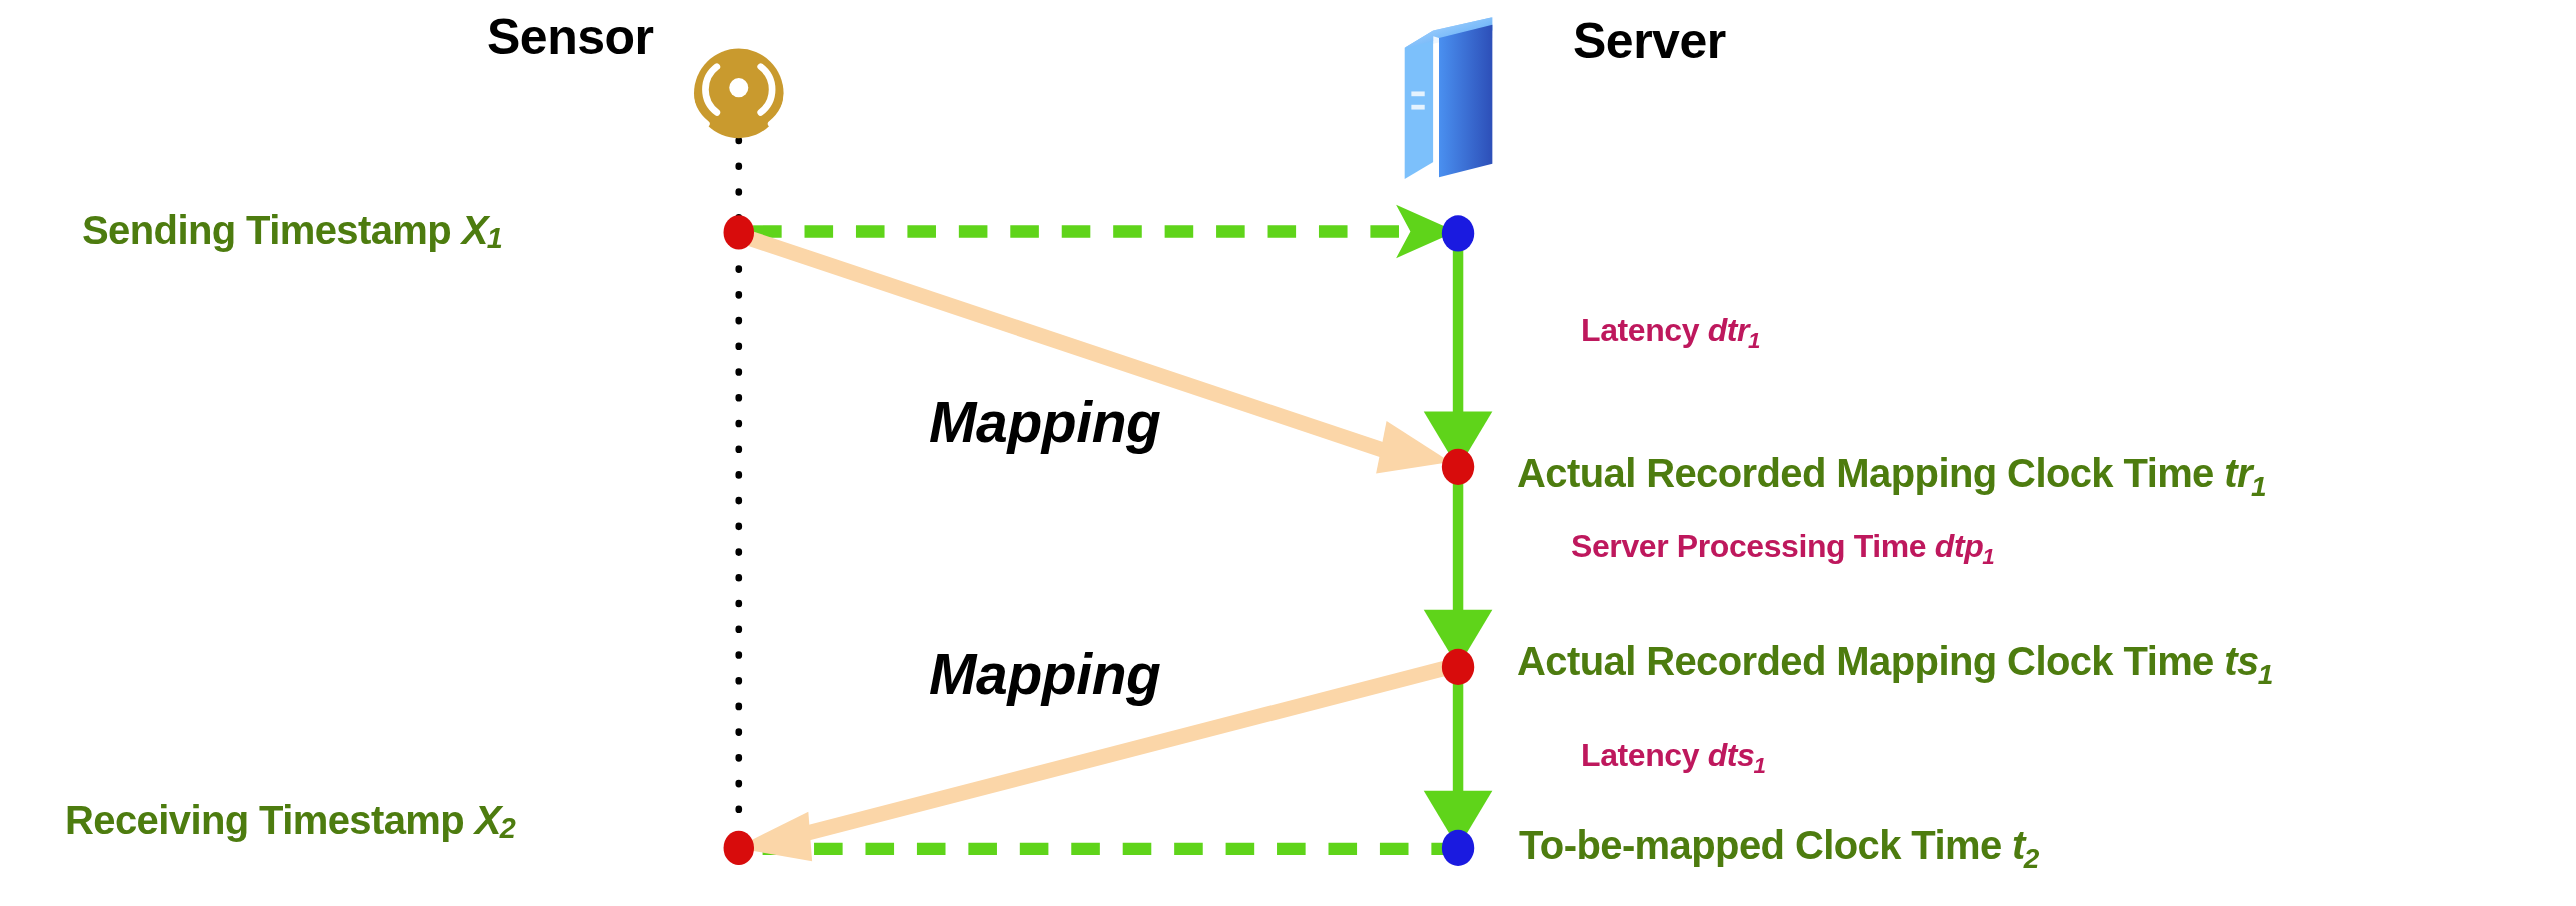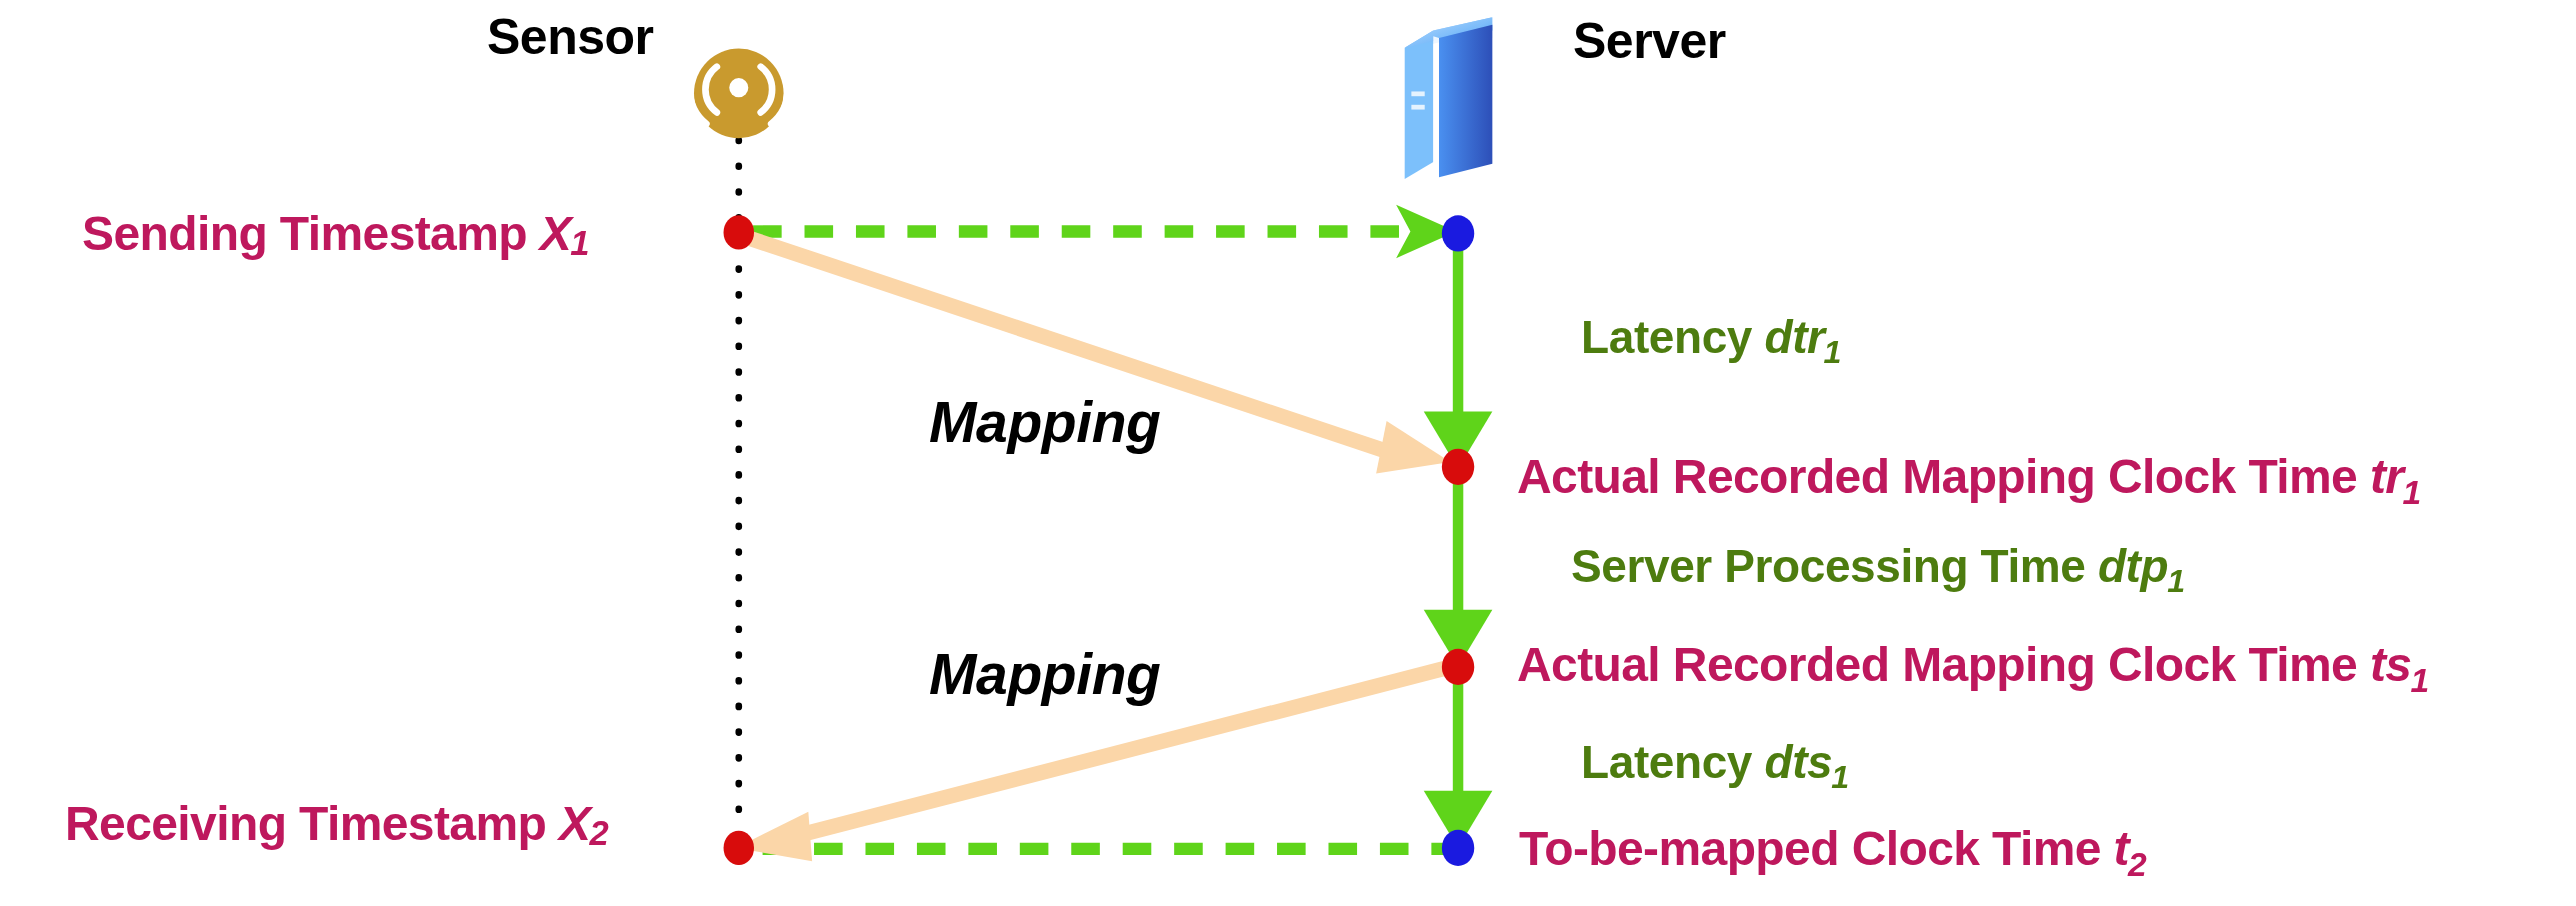"Sending Timestamp X1" .lbl-blue { color: #be185d -> #4d7c0f; font-size: 48px -> 40px }
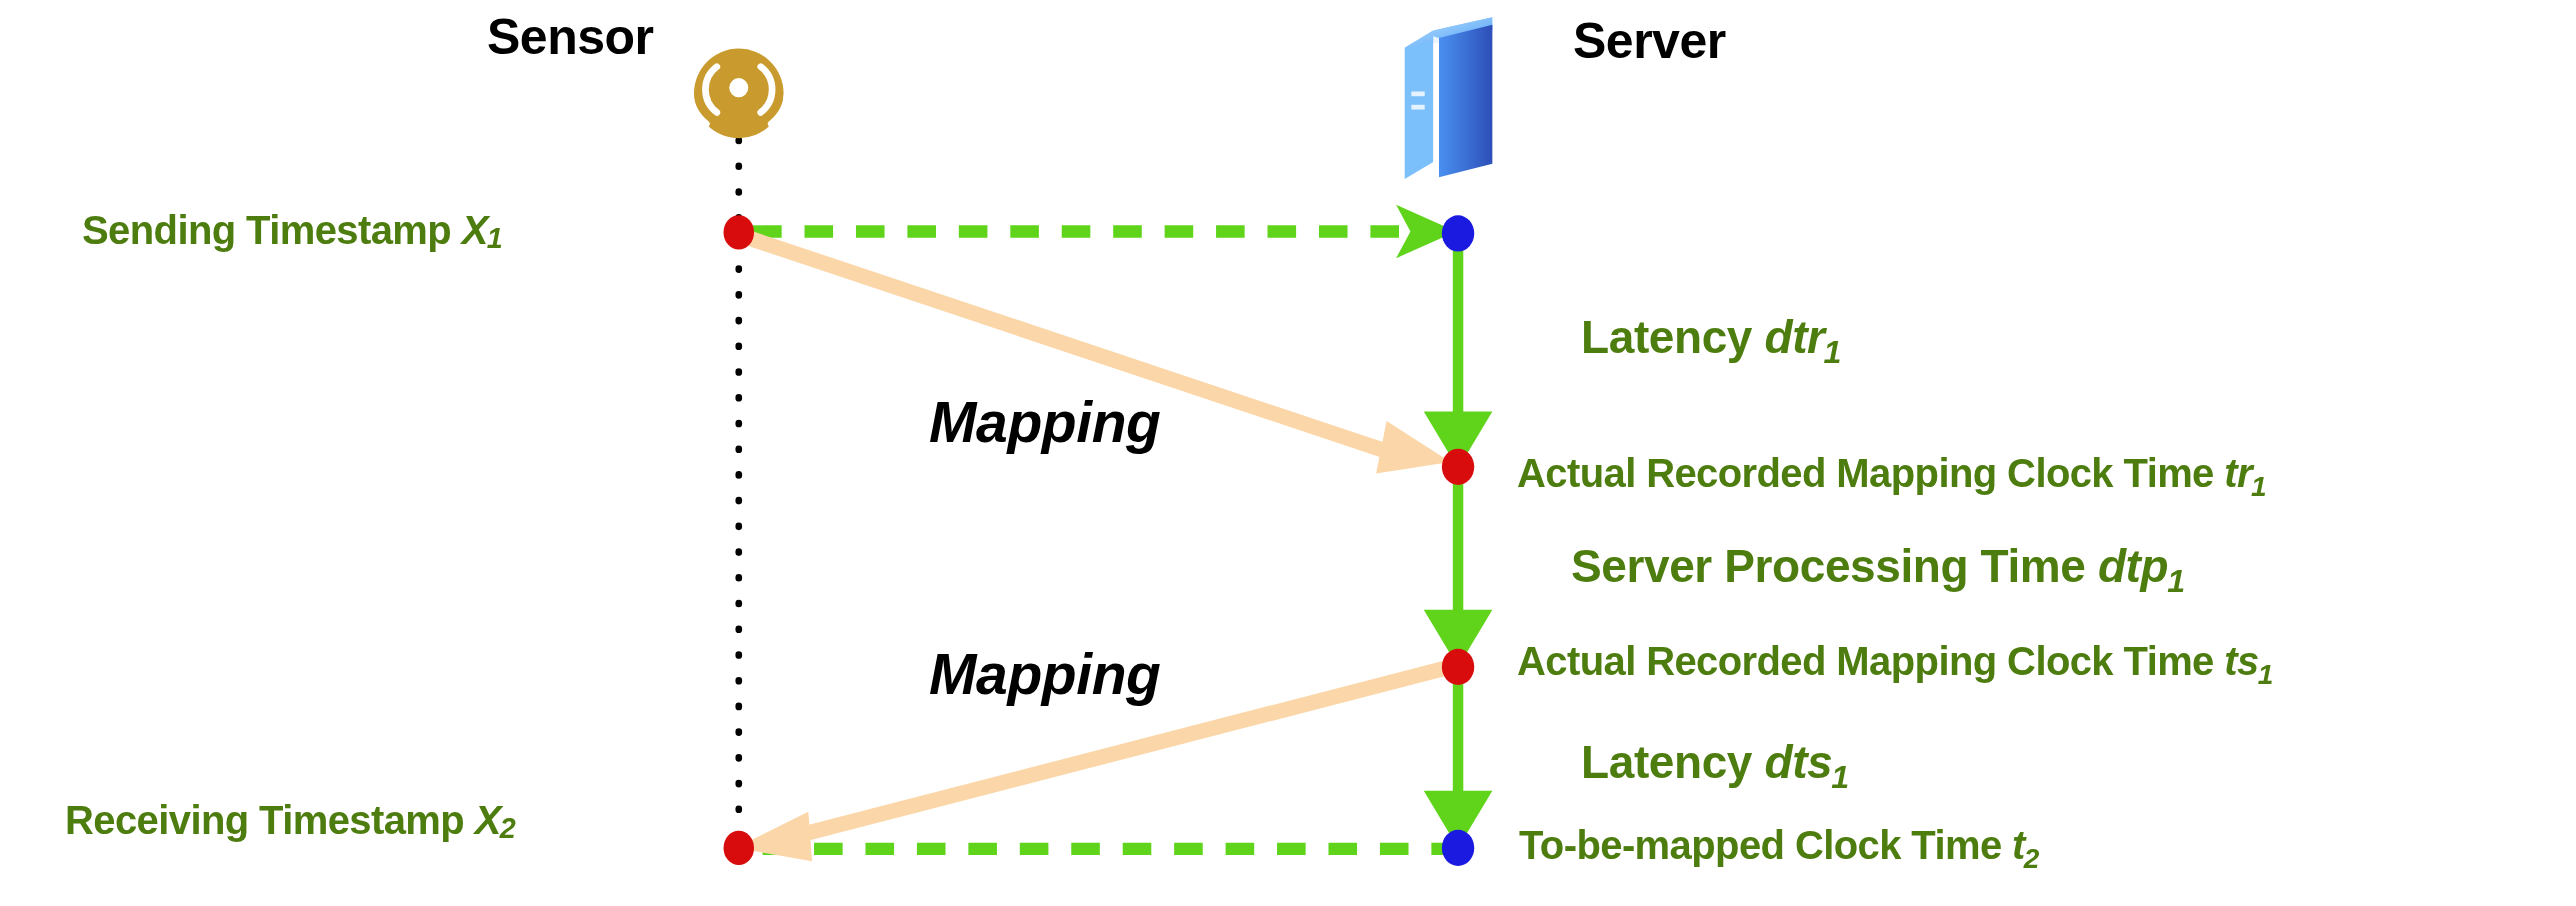"Latency dtr1" .lbl-green { color: #4d7c0f -> #be185d; font-size: 46px -> 32px }
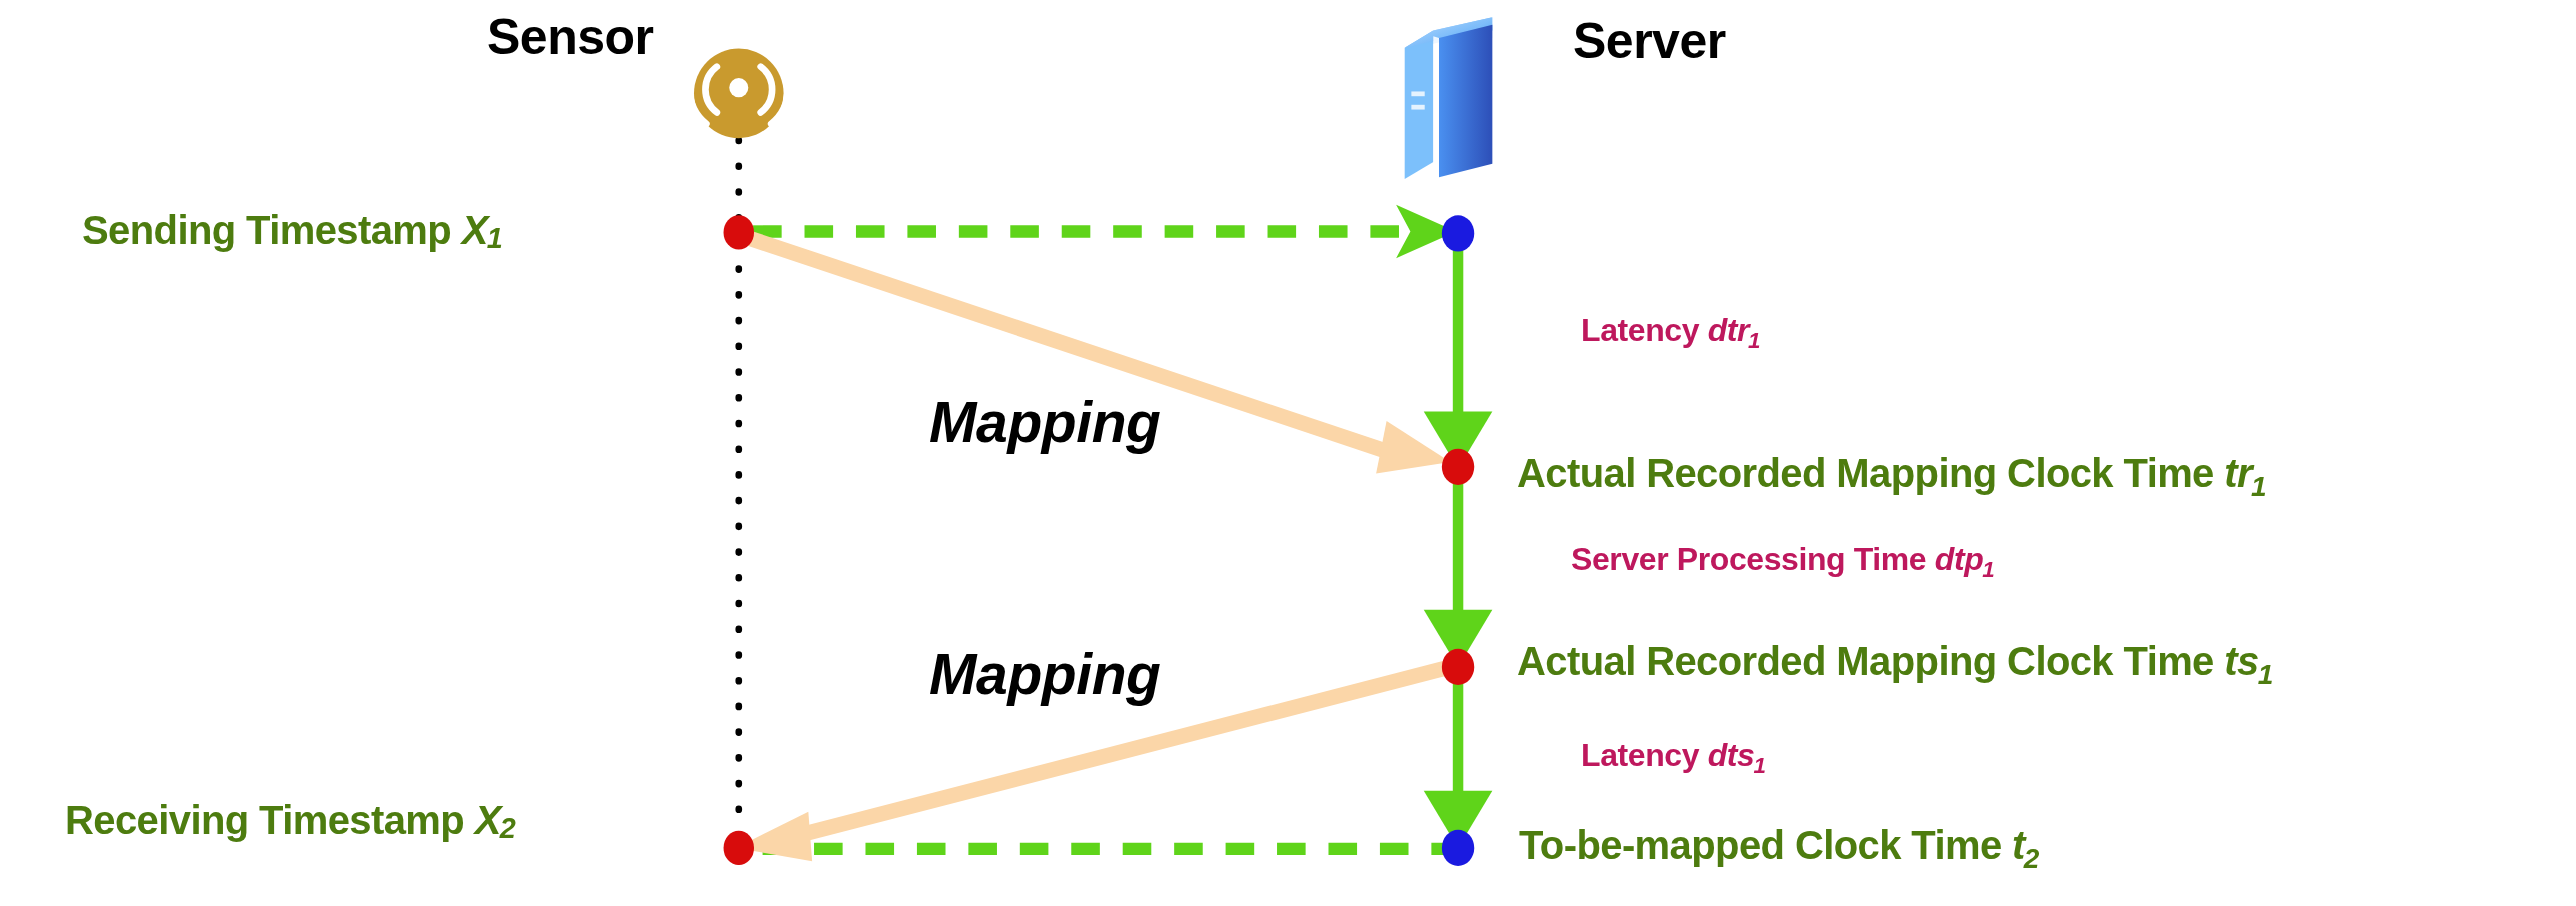"Server Processing Time dtp1" div.lbl { top: 543px -> 530px }
